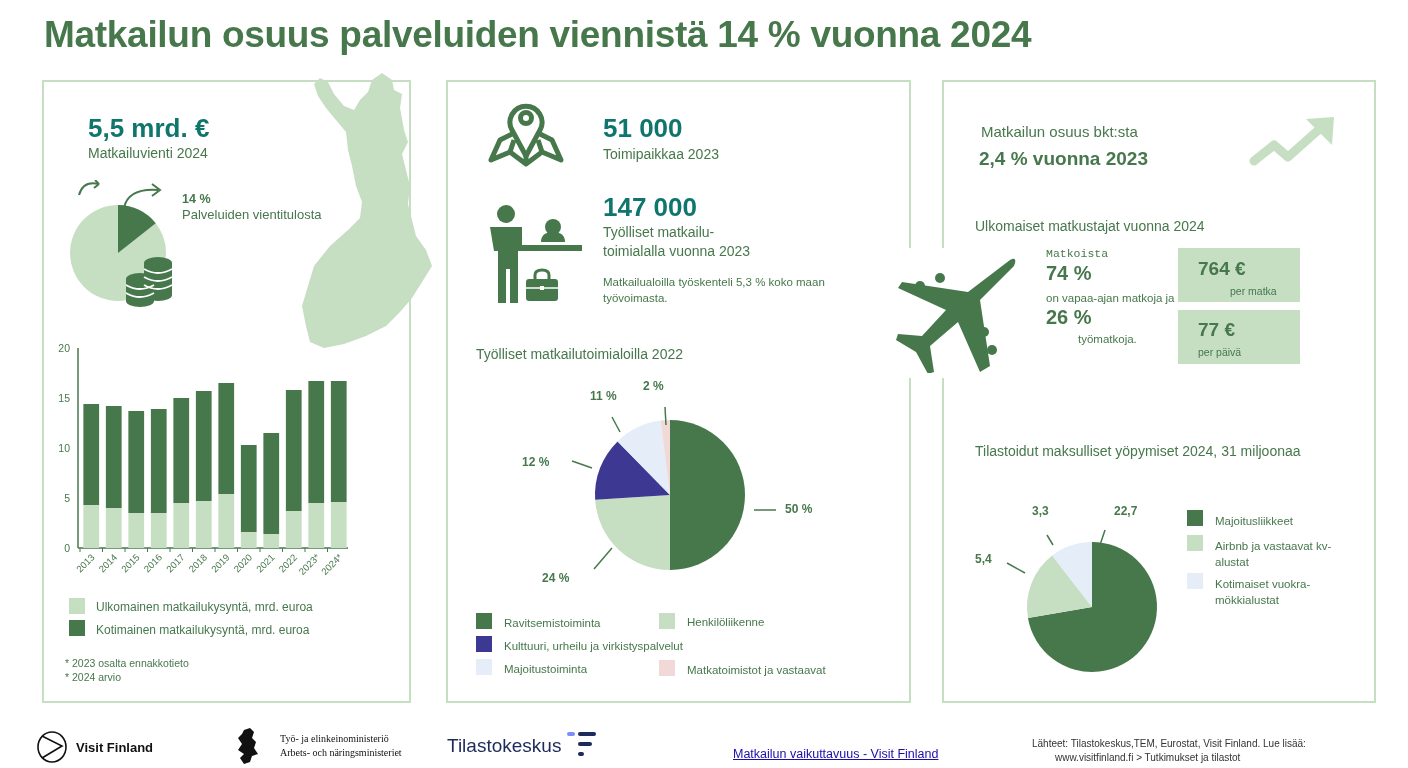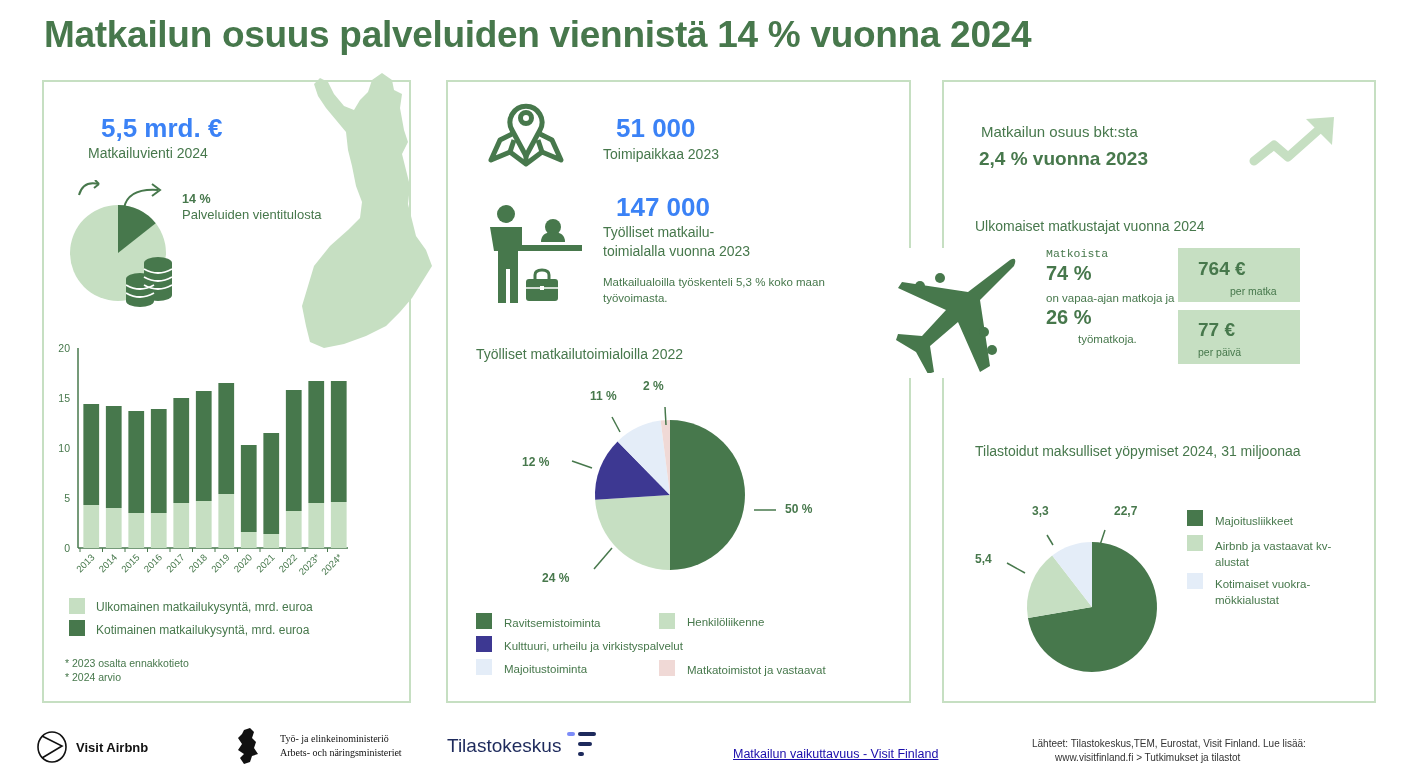"5,5 mrd. €" .big { color: #3b82f6 -> #0f766e; margin-left: 13px -> none }
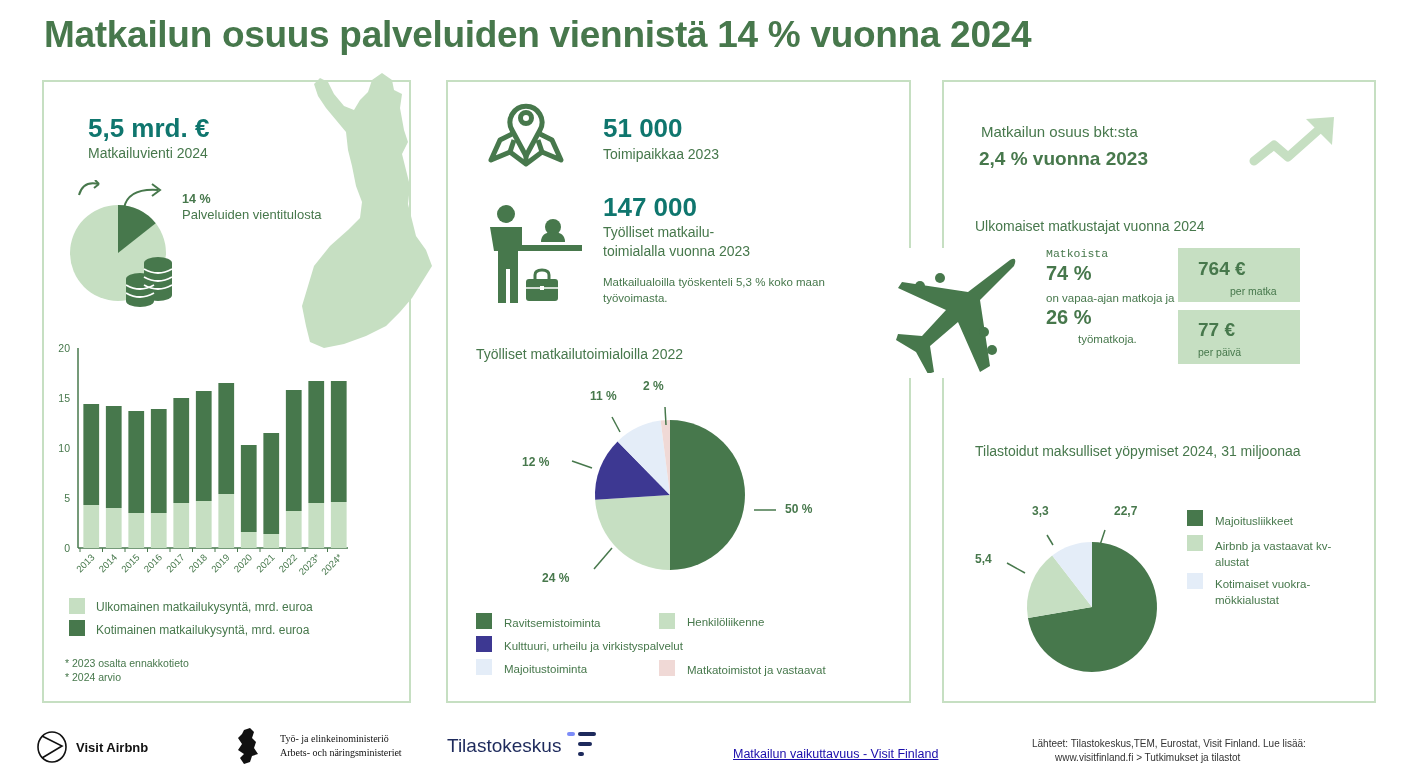"Visit Airbnb" span { text: Airbnb -> Finland }
